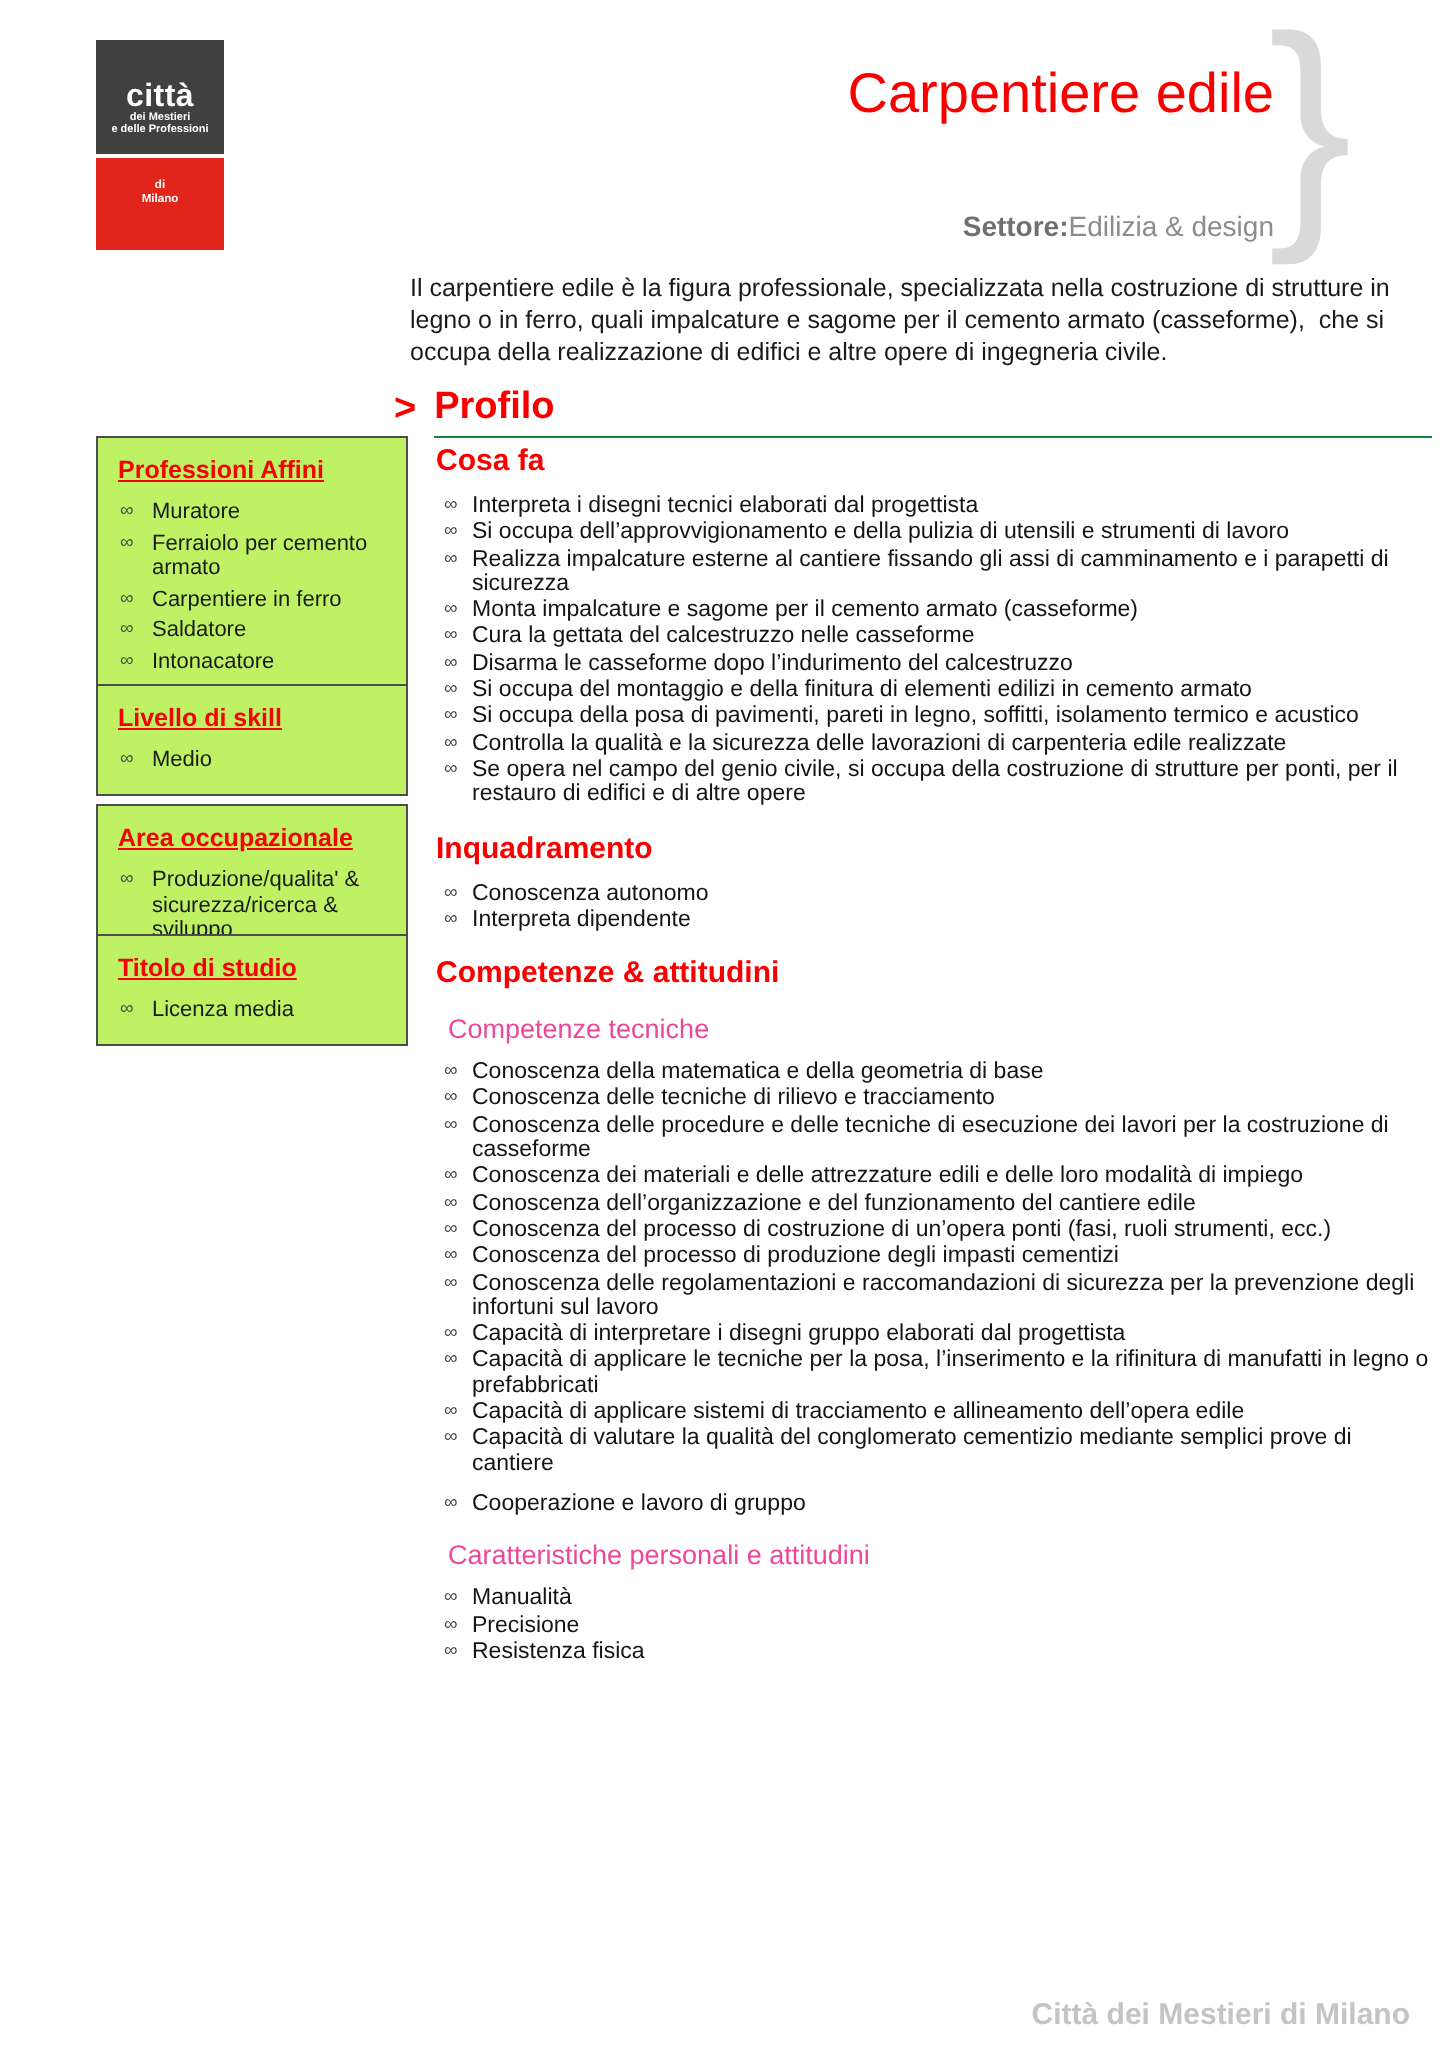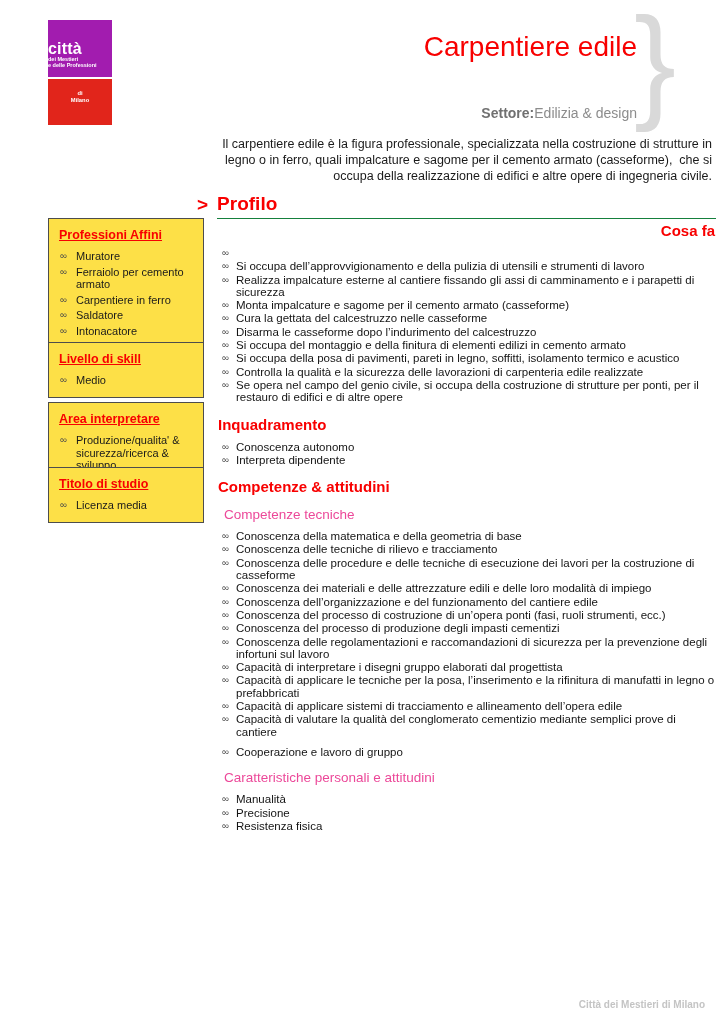"città" .logo-top { background: #a21caf -> #404040; text-align: none -> center }
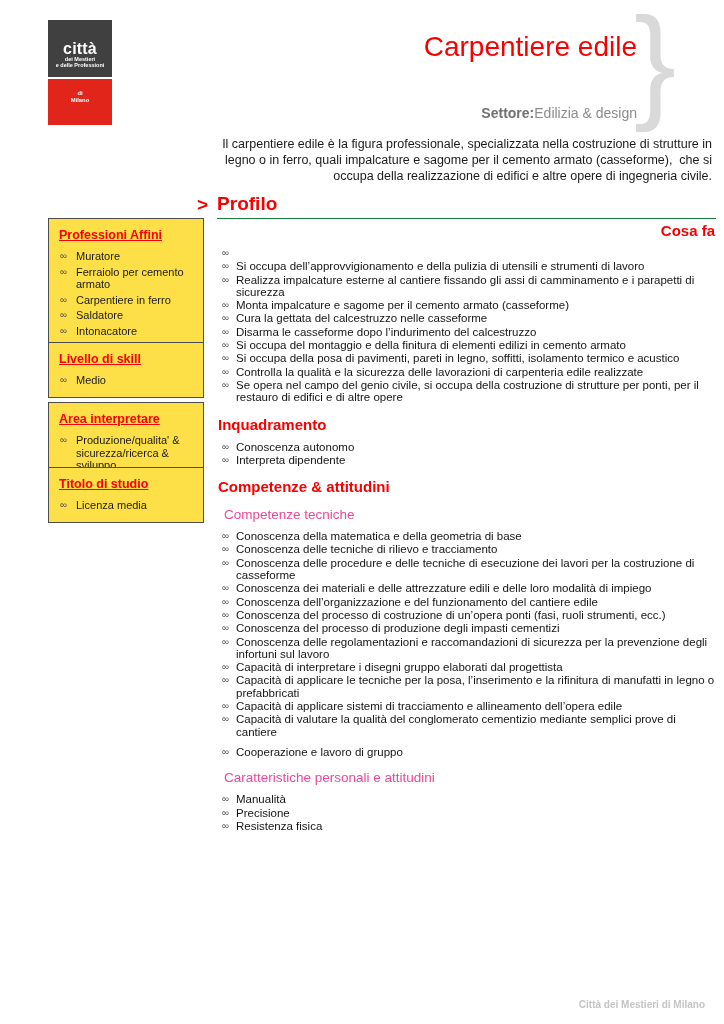"Il carpentiere edile è la" .intro { text-align: right -> none }
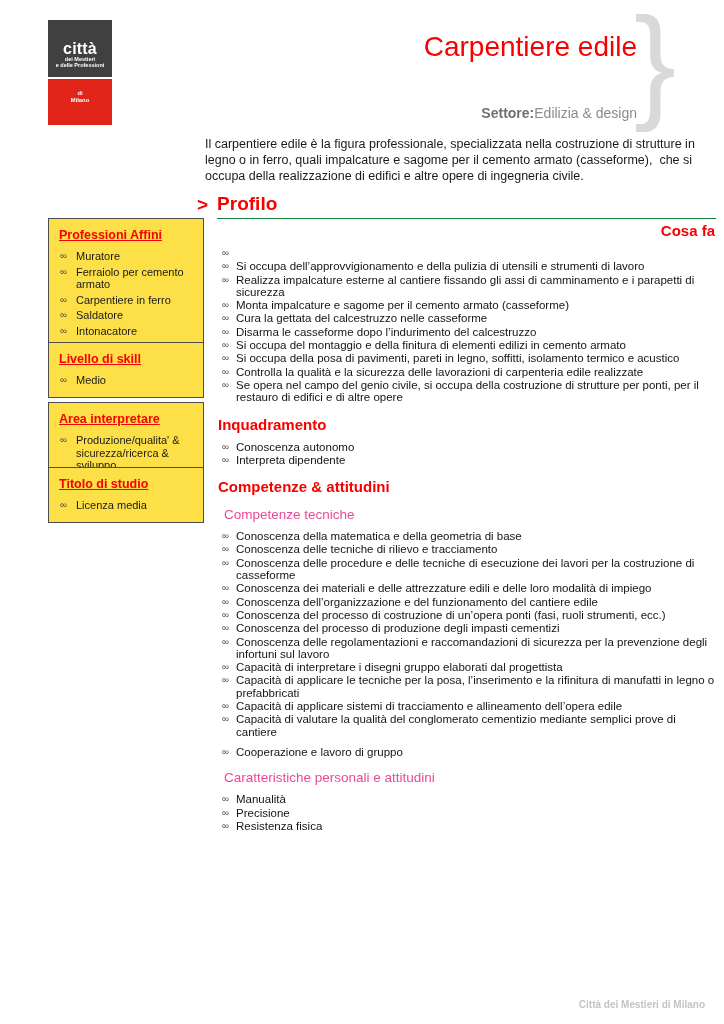"Professioni Affini" .side-box { background: #fde047 -> #bef264 }
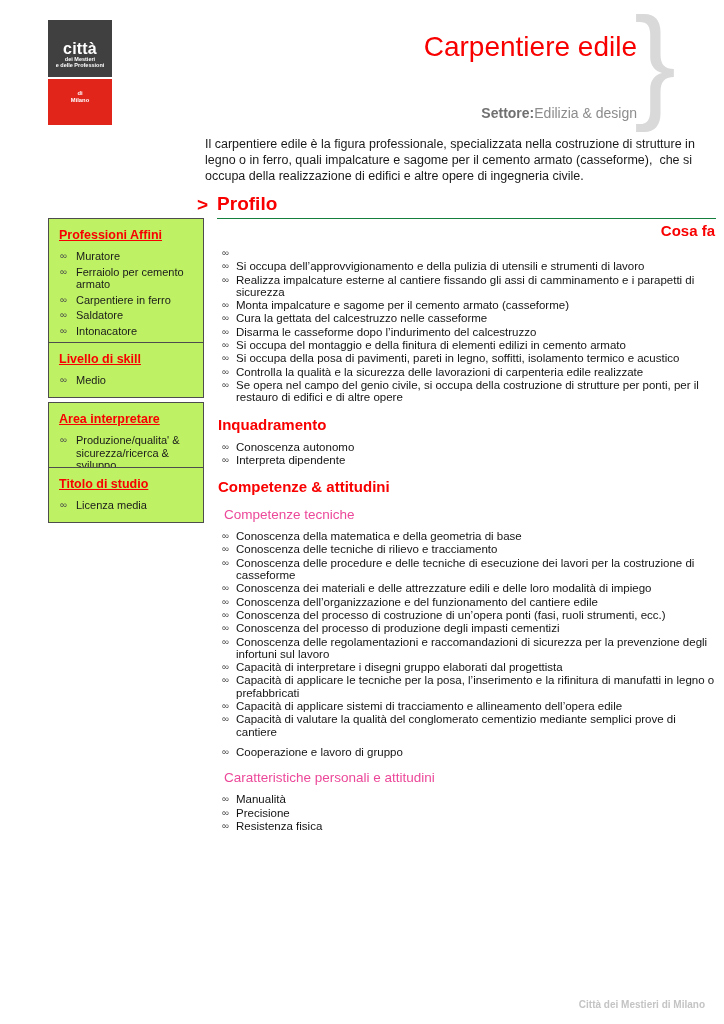"Cosa fa" .sec-title.first { text-align: right -> none }
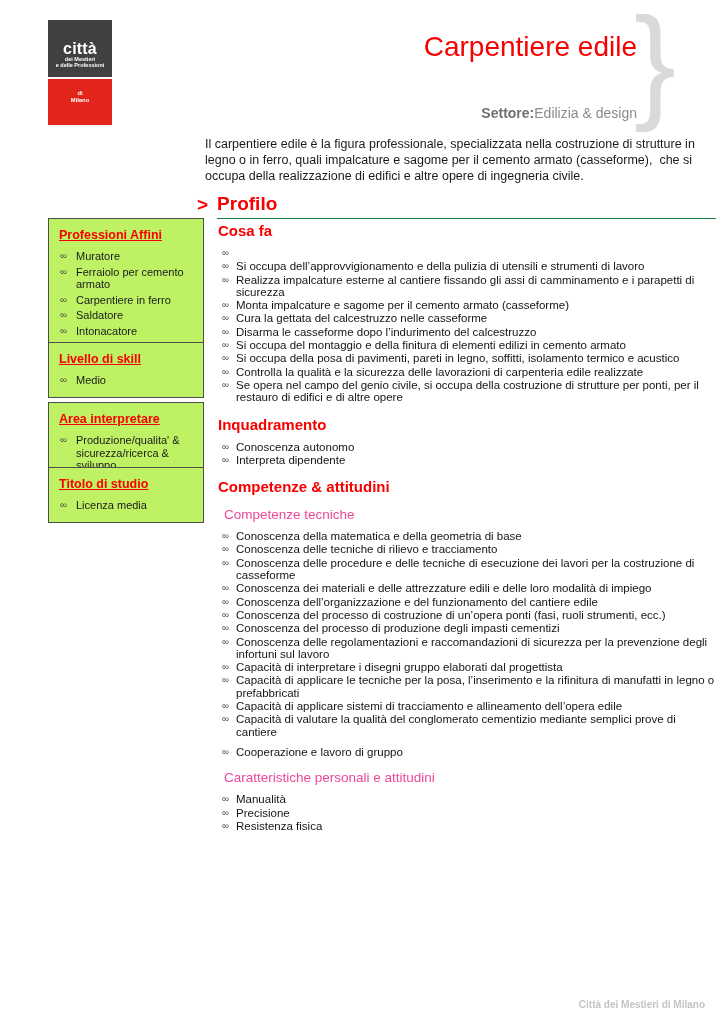"Interpreta i disegni tecnici elaborati" span { html: none -> <span>Interpreta i disegni tecnici elaborati dal progettista</span> }
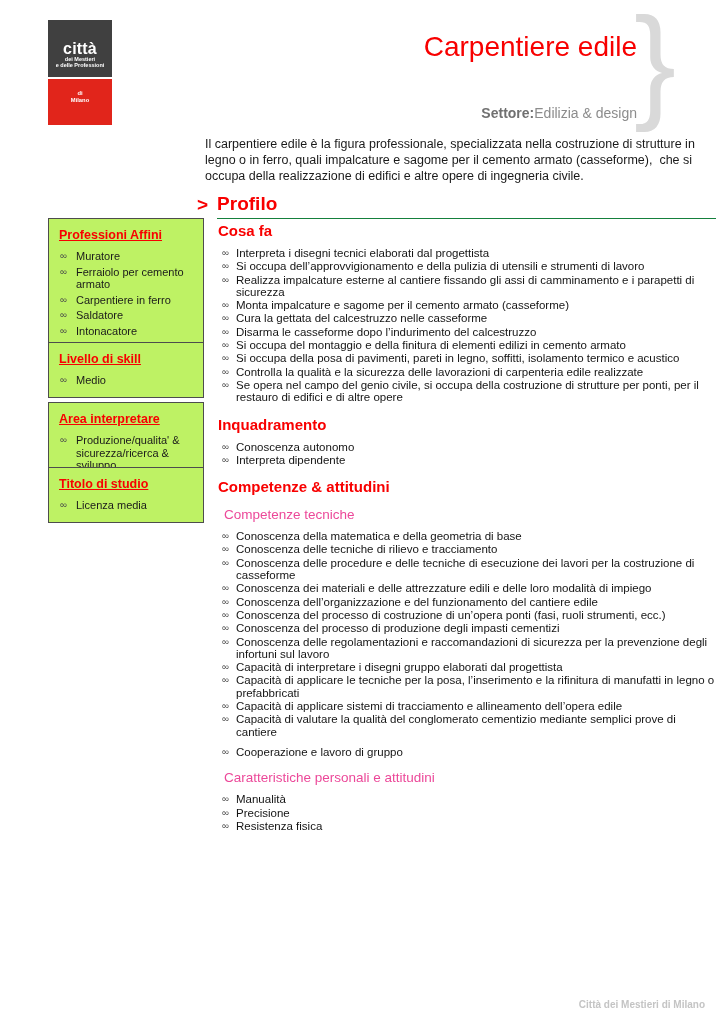"Area interpretare" div.side-title { text: interpretare -> occupazionale }
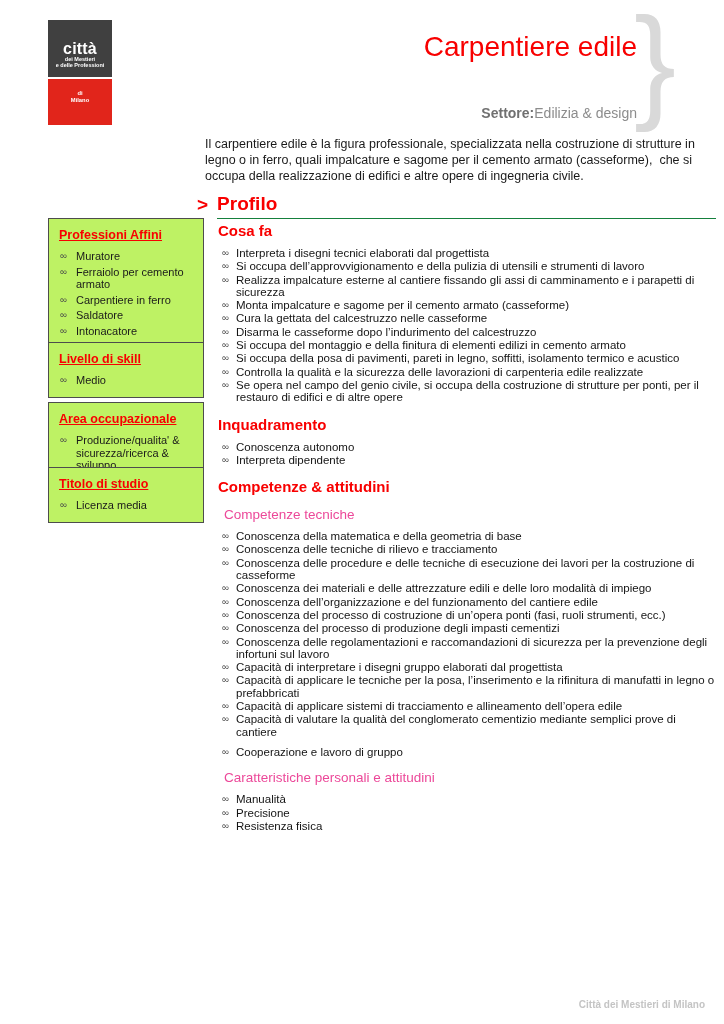"Città dei Mestieri di Milano" .footer { font-size: 10px -> 15px }
